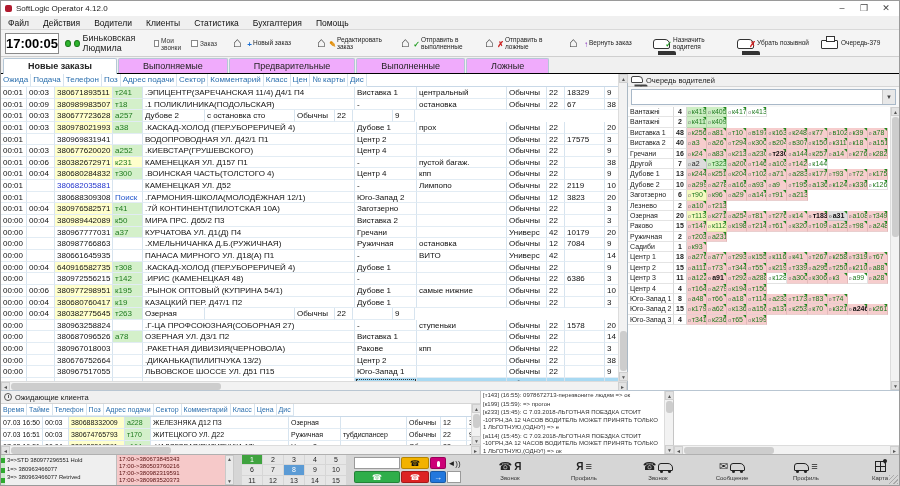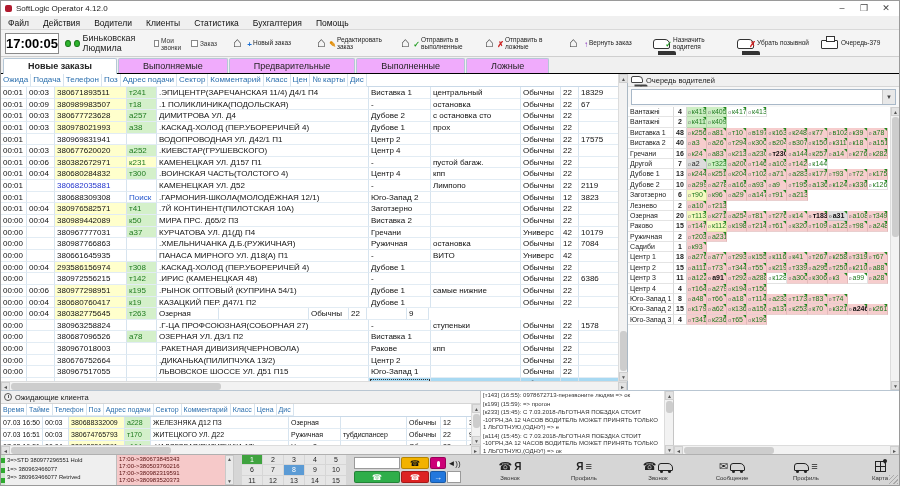"380671893511" .ct { width: 72px -> 58px }
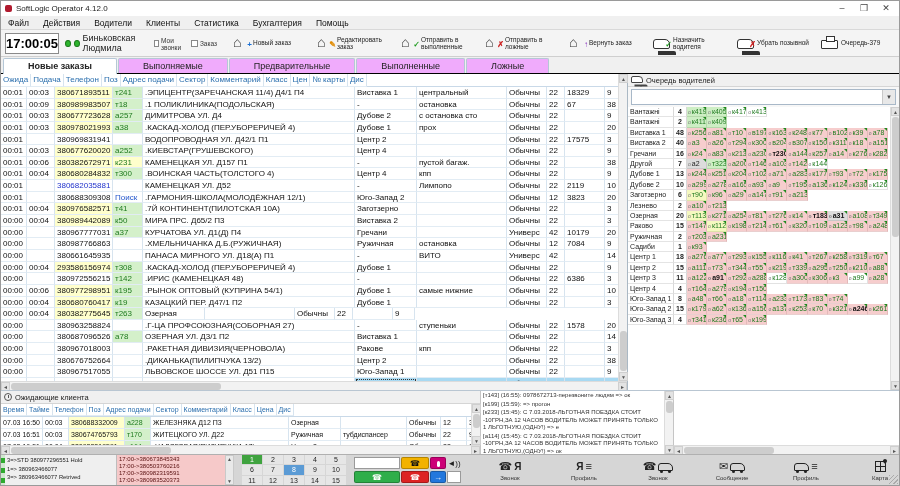"ДИМИТРОВА УЛ. Д4" span.cell { html: <span>ДИМИТРОВА УЛ. Д4</span> -> none }
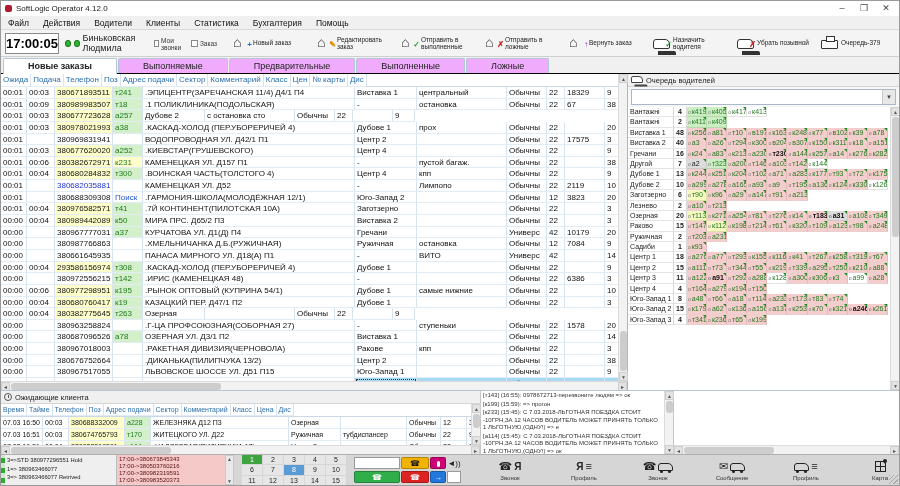"293586156974" span.cell { text: 293586156974 -> 640916582735 }
